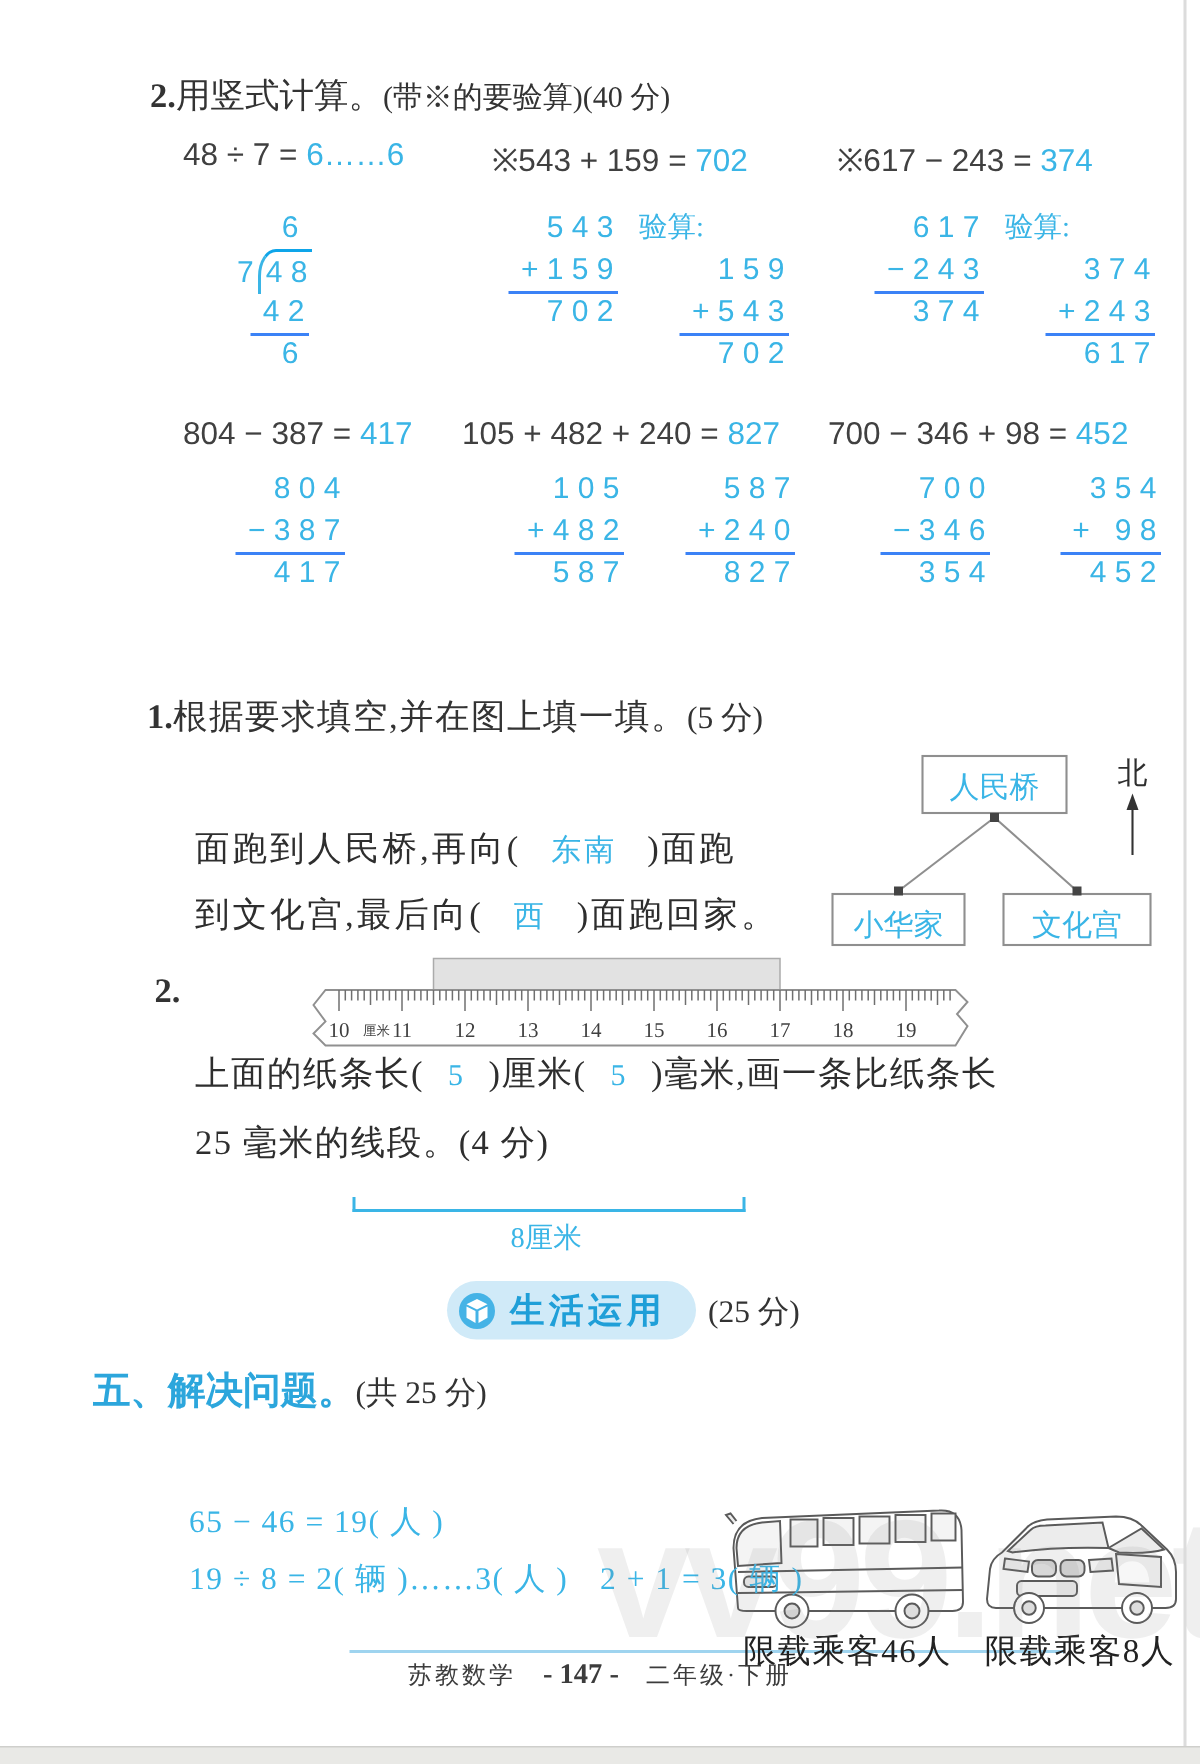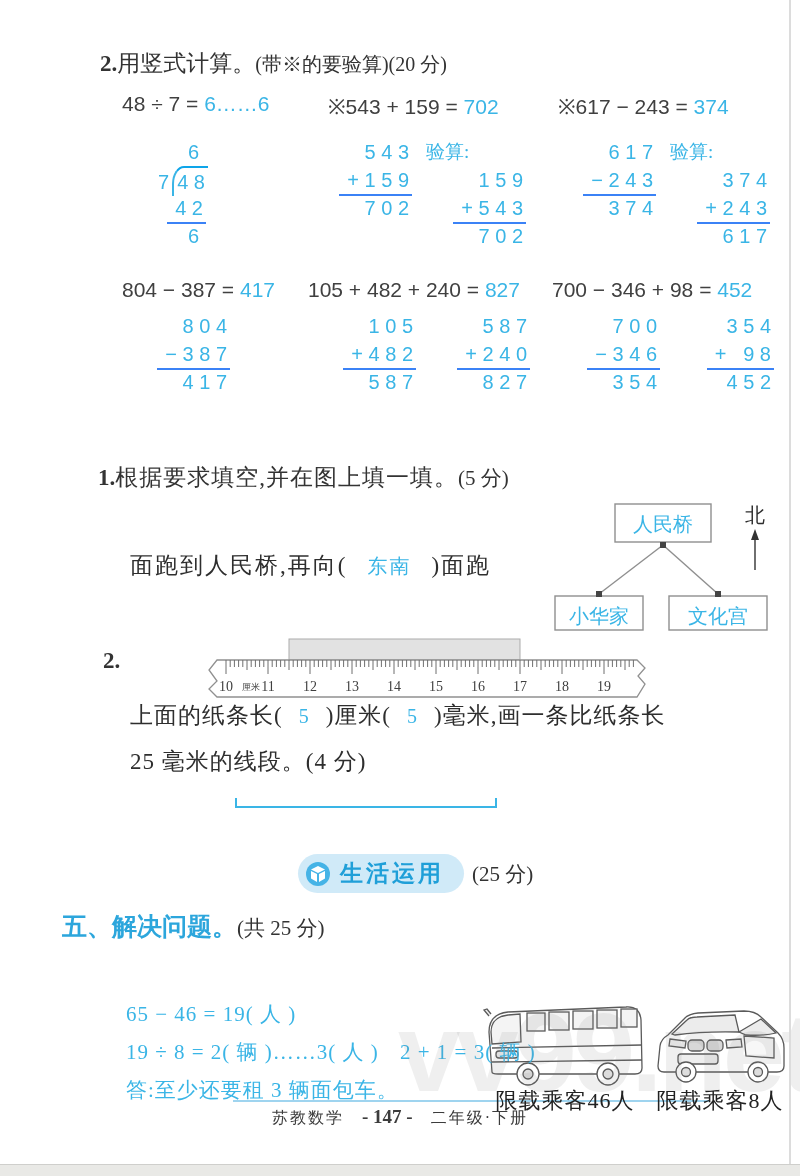"(带※的要验算)(20 分)" span.serif { text: 20 -> 40 }
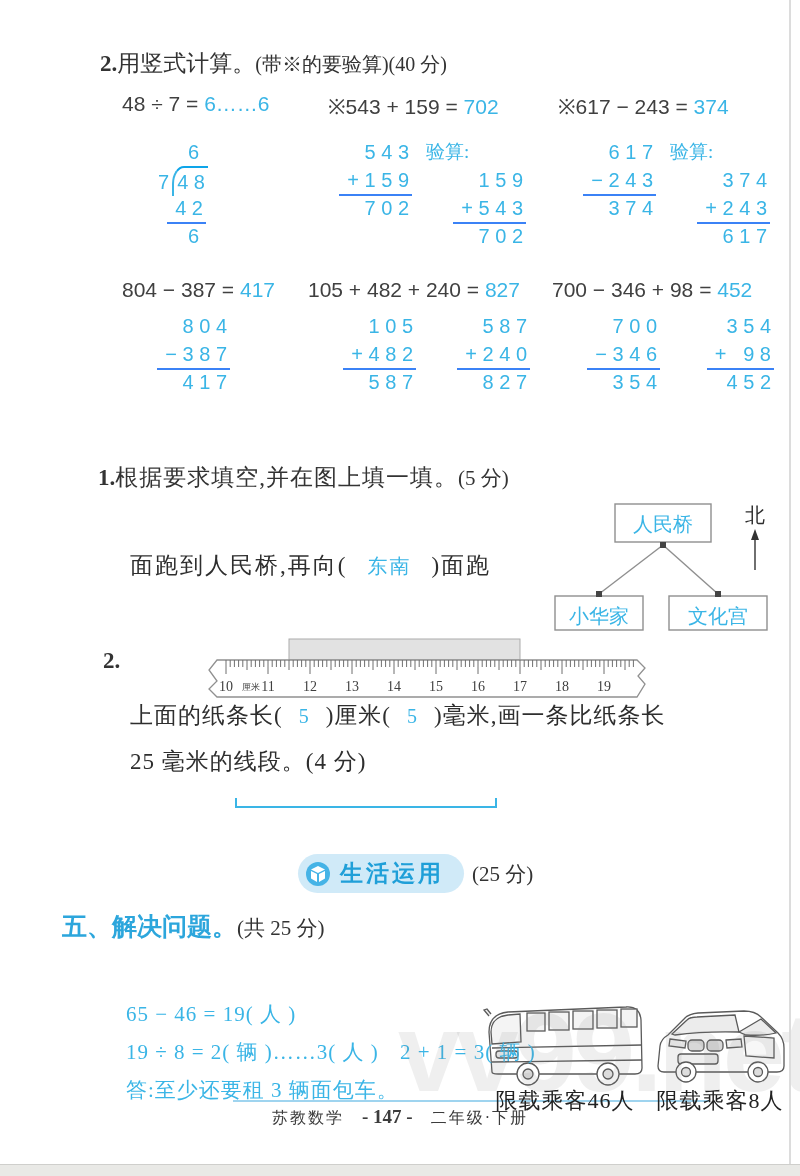"到文化宫,最后向( 西 )面跑回家。" div.t { html: none -> <div> <span>到文化宫,最后向(</span><span>西</span><span>)面跑回家。</span> </div> }
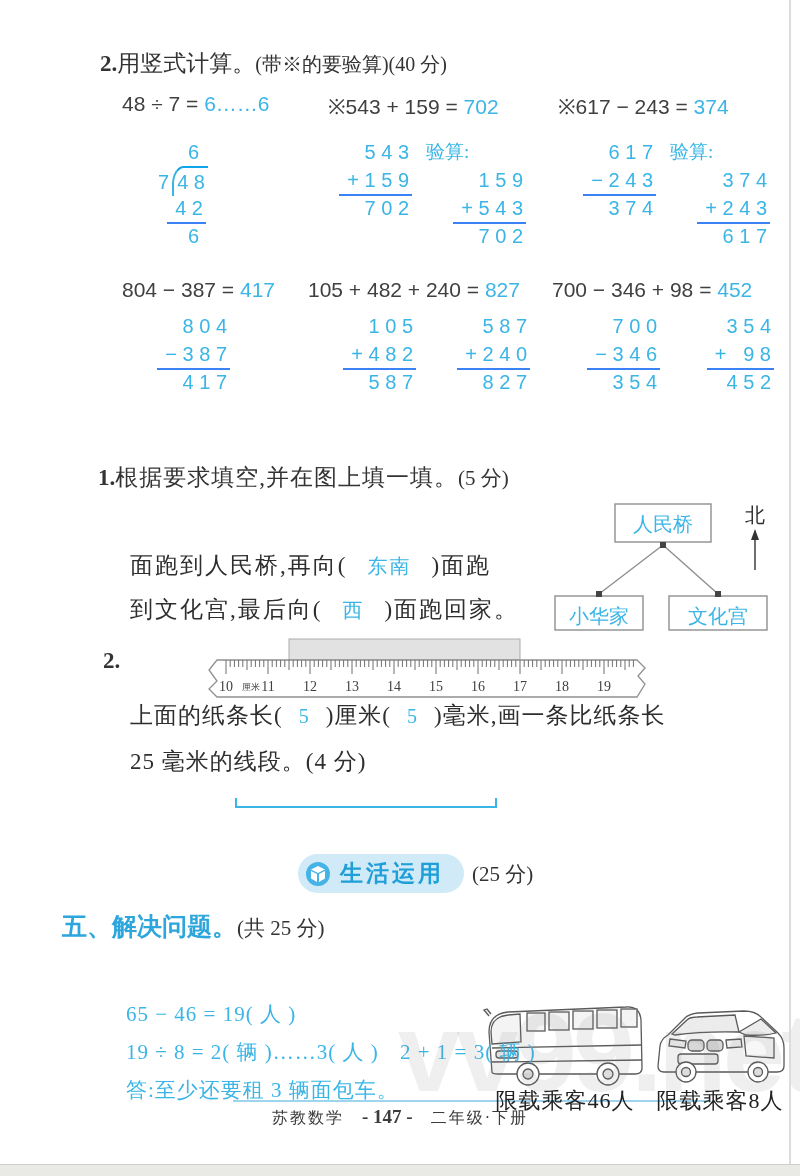"8厘米" div.t { html: none -> <div>8厘米</div> }
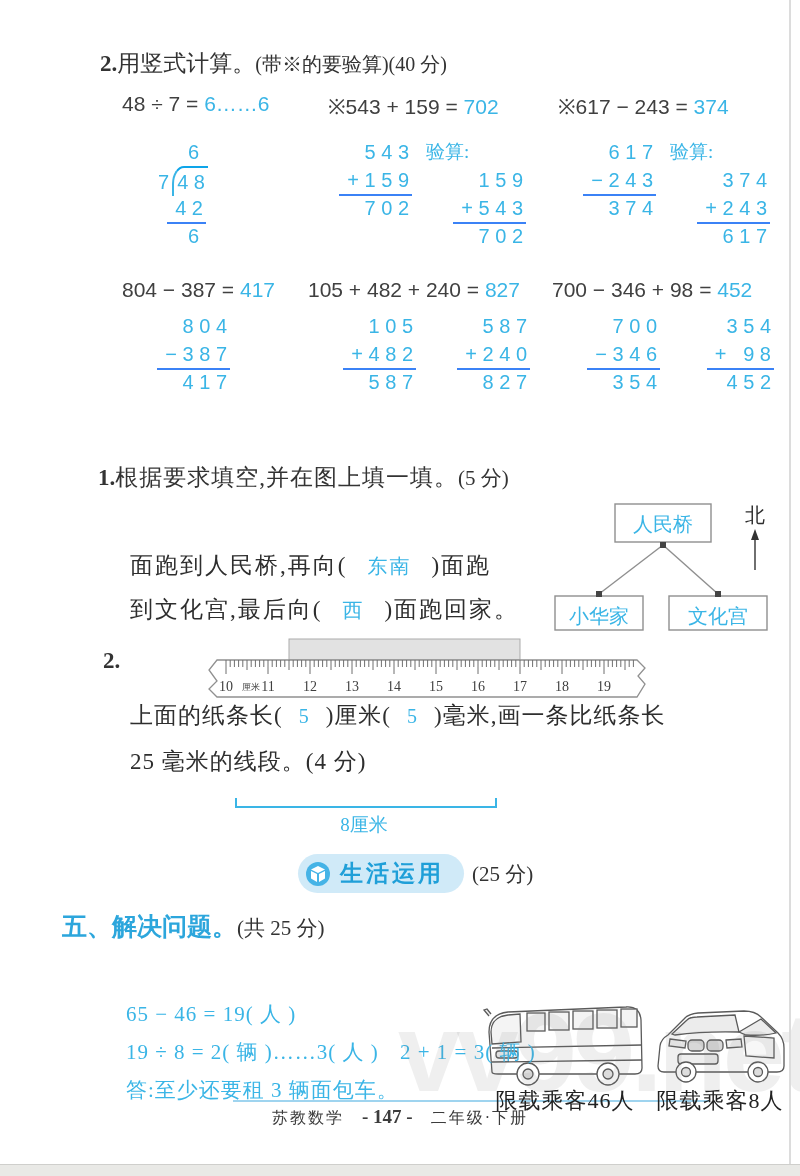"答:至少还要租 3 辆面包车。" div.t { html: <div>答:至少还要租 3 辆面包车。</div> -> none }
